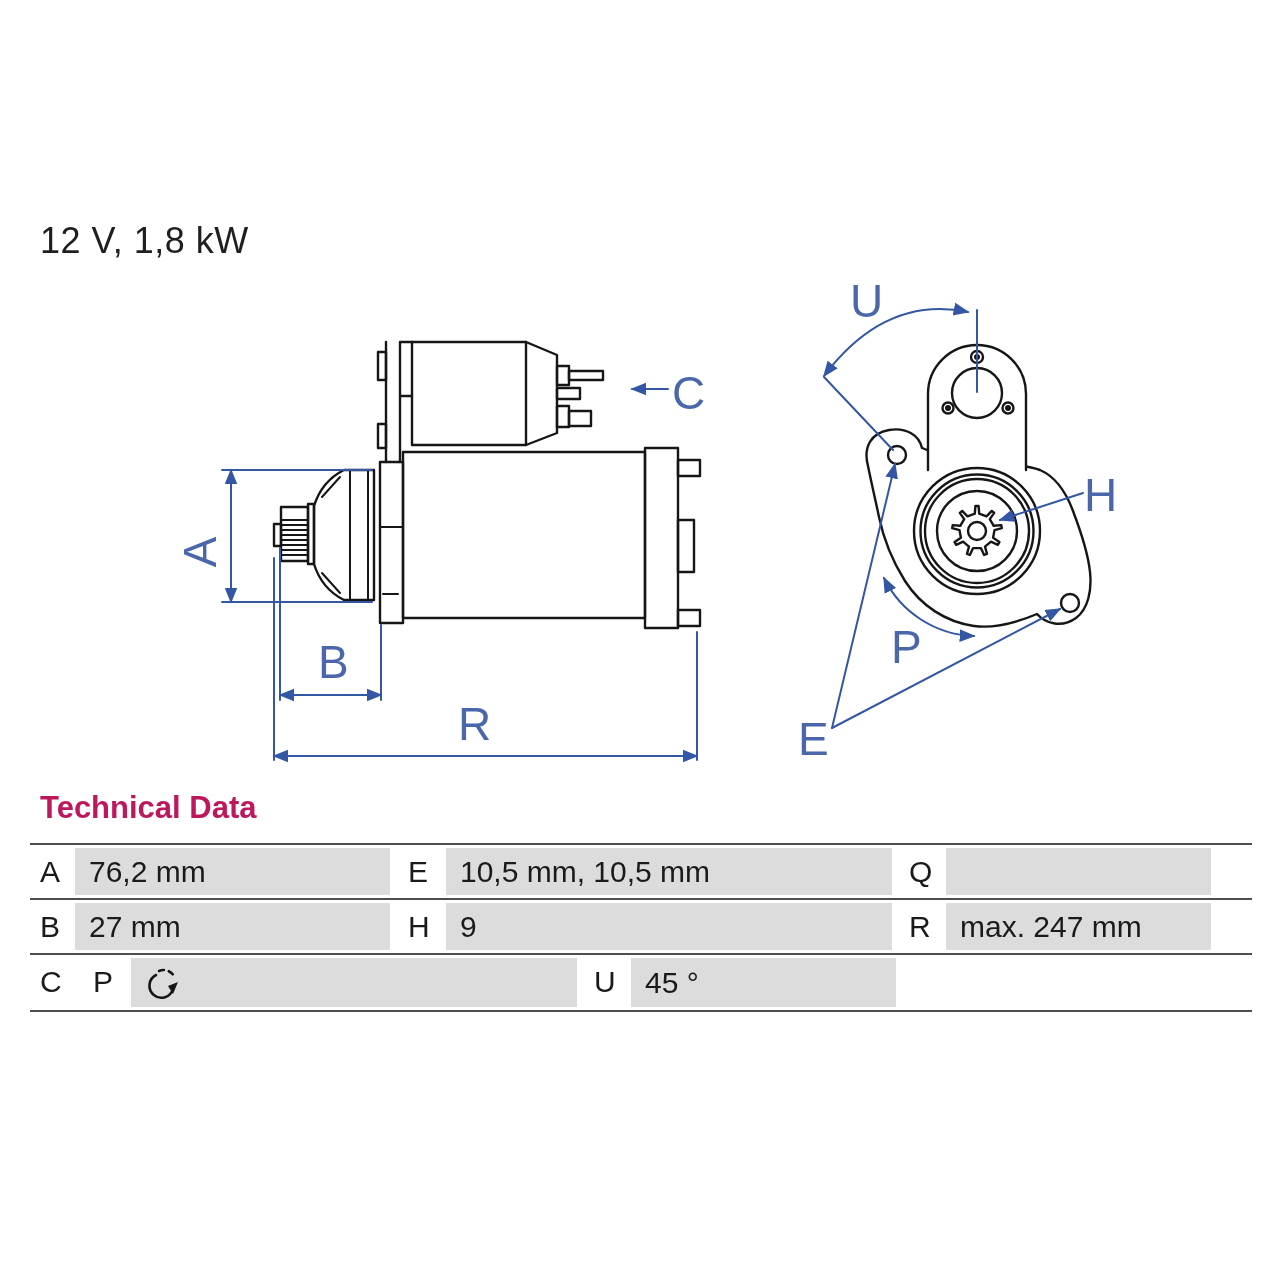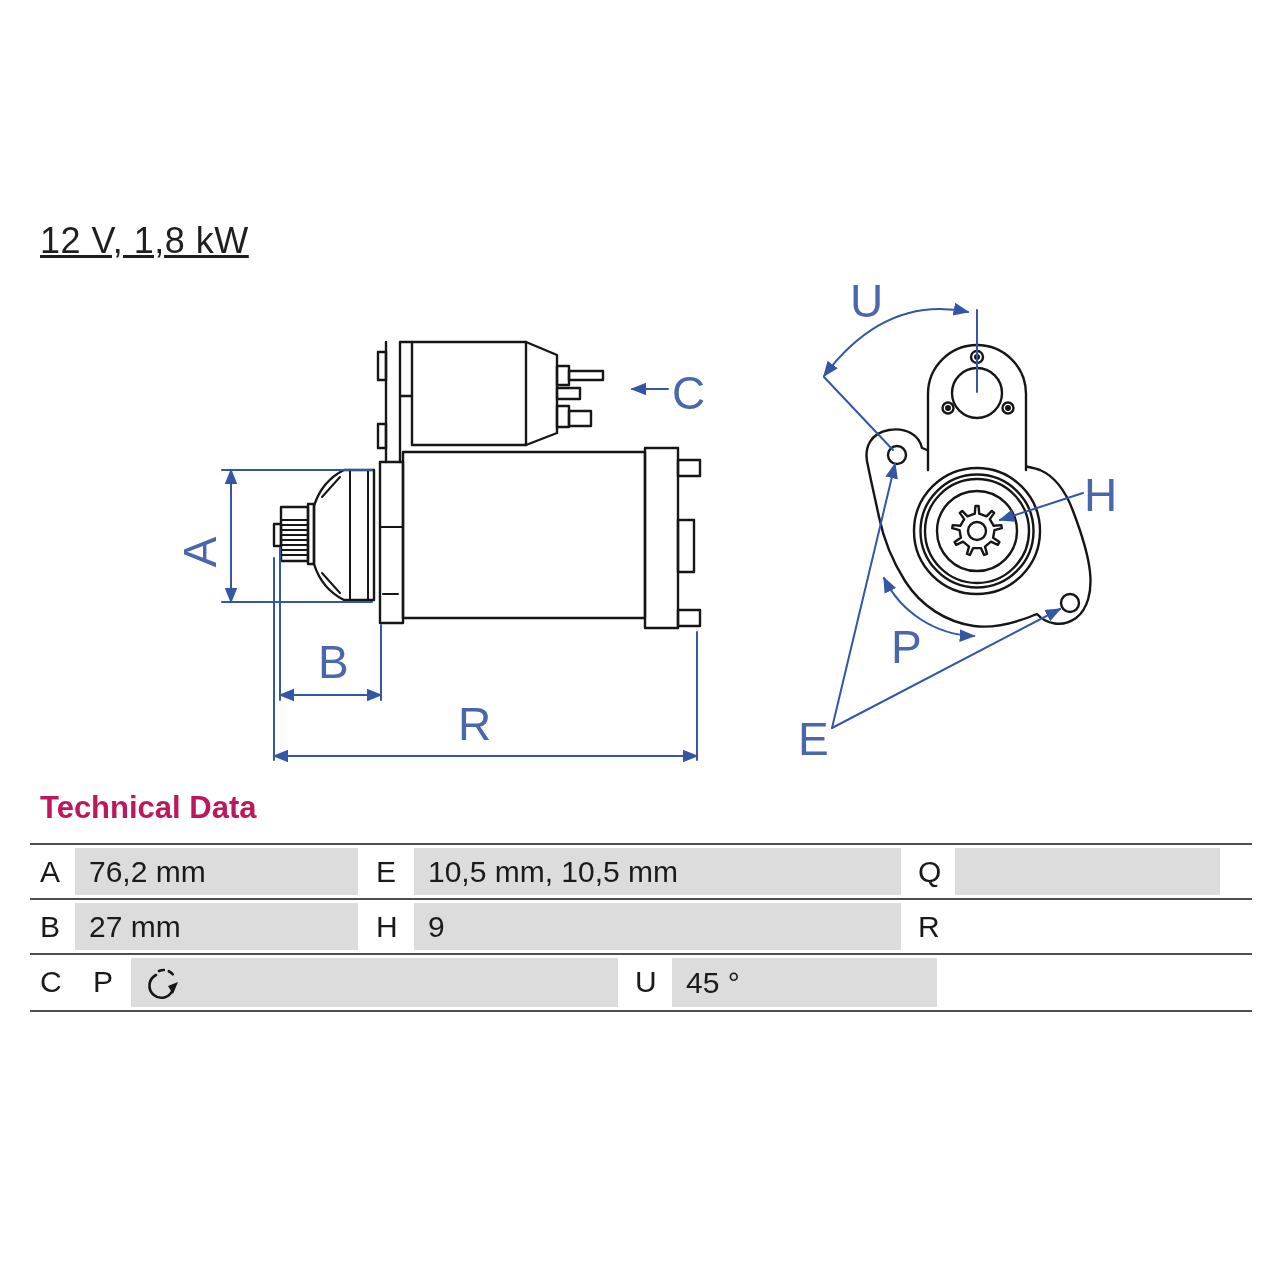"12 V, 1,8 kW" .title { text-decoration: underline -> none }
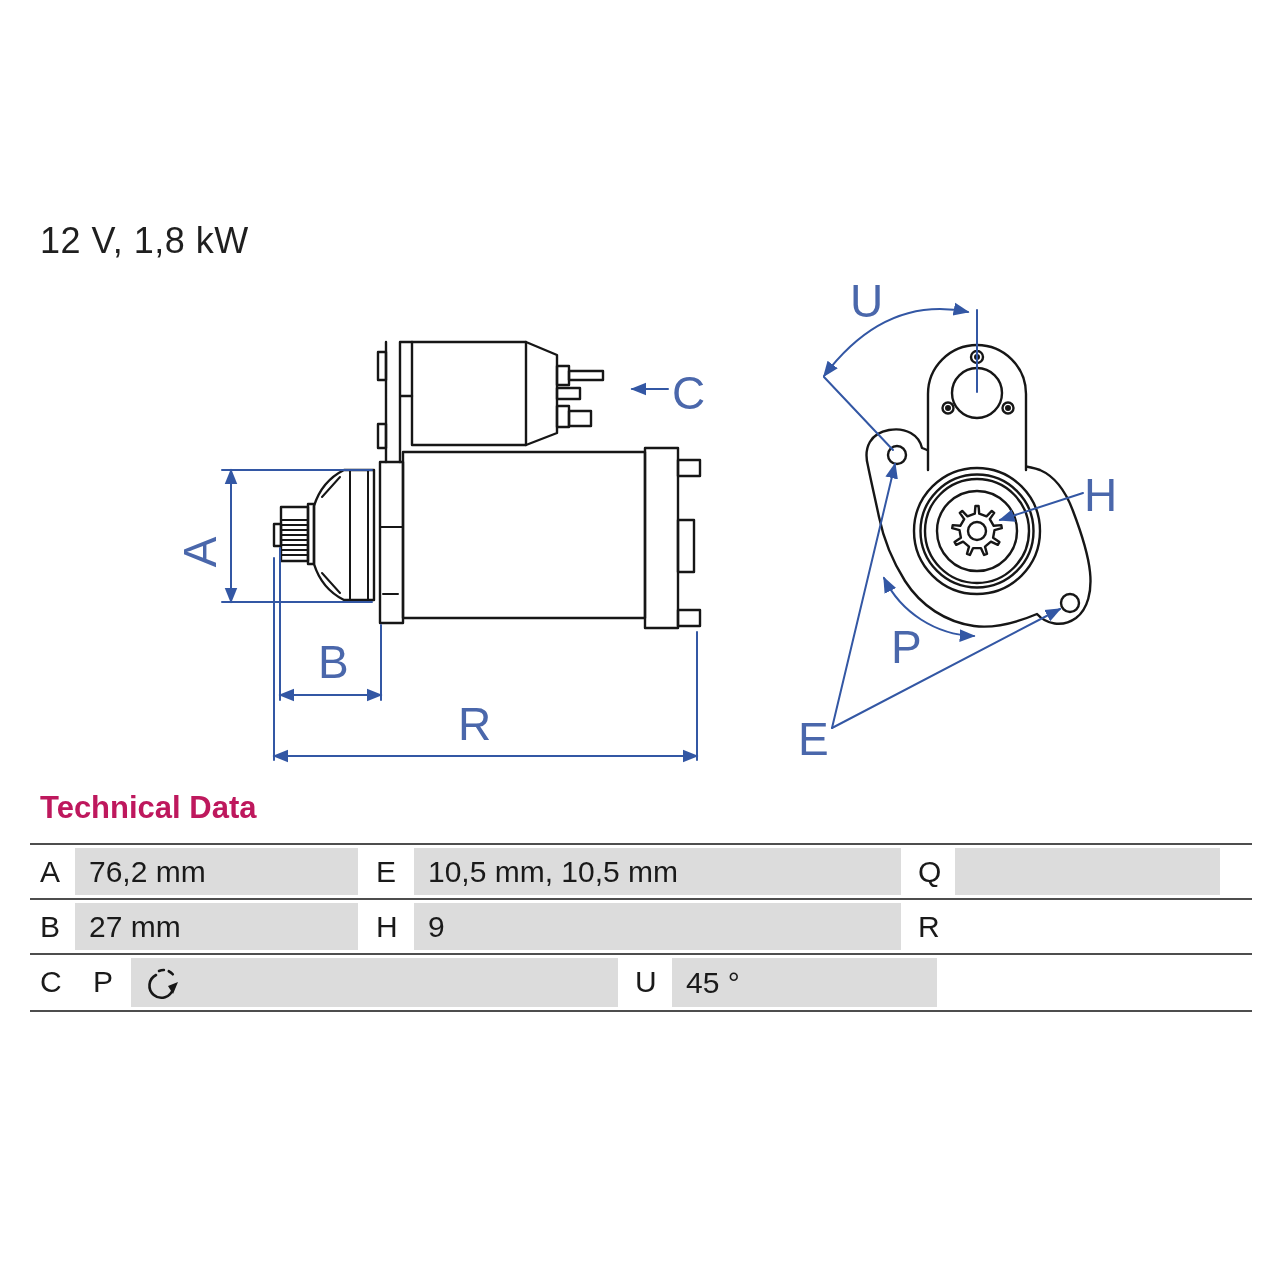"76,2 mm" .v1 { width: 283px -> 315px }
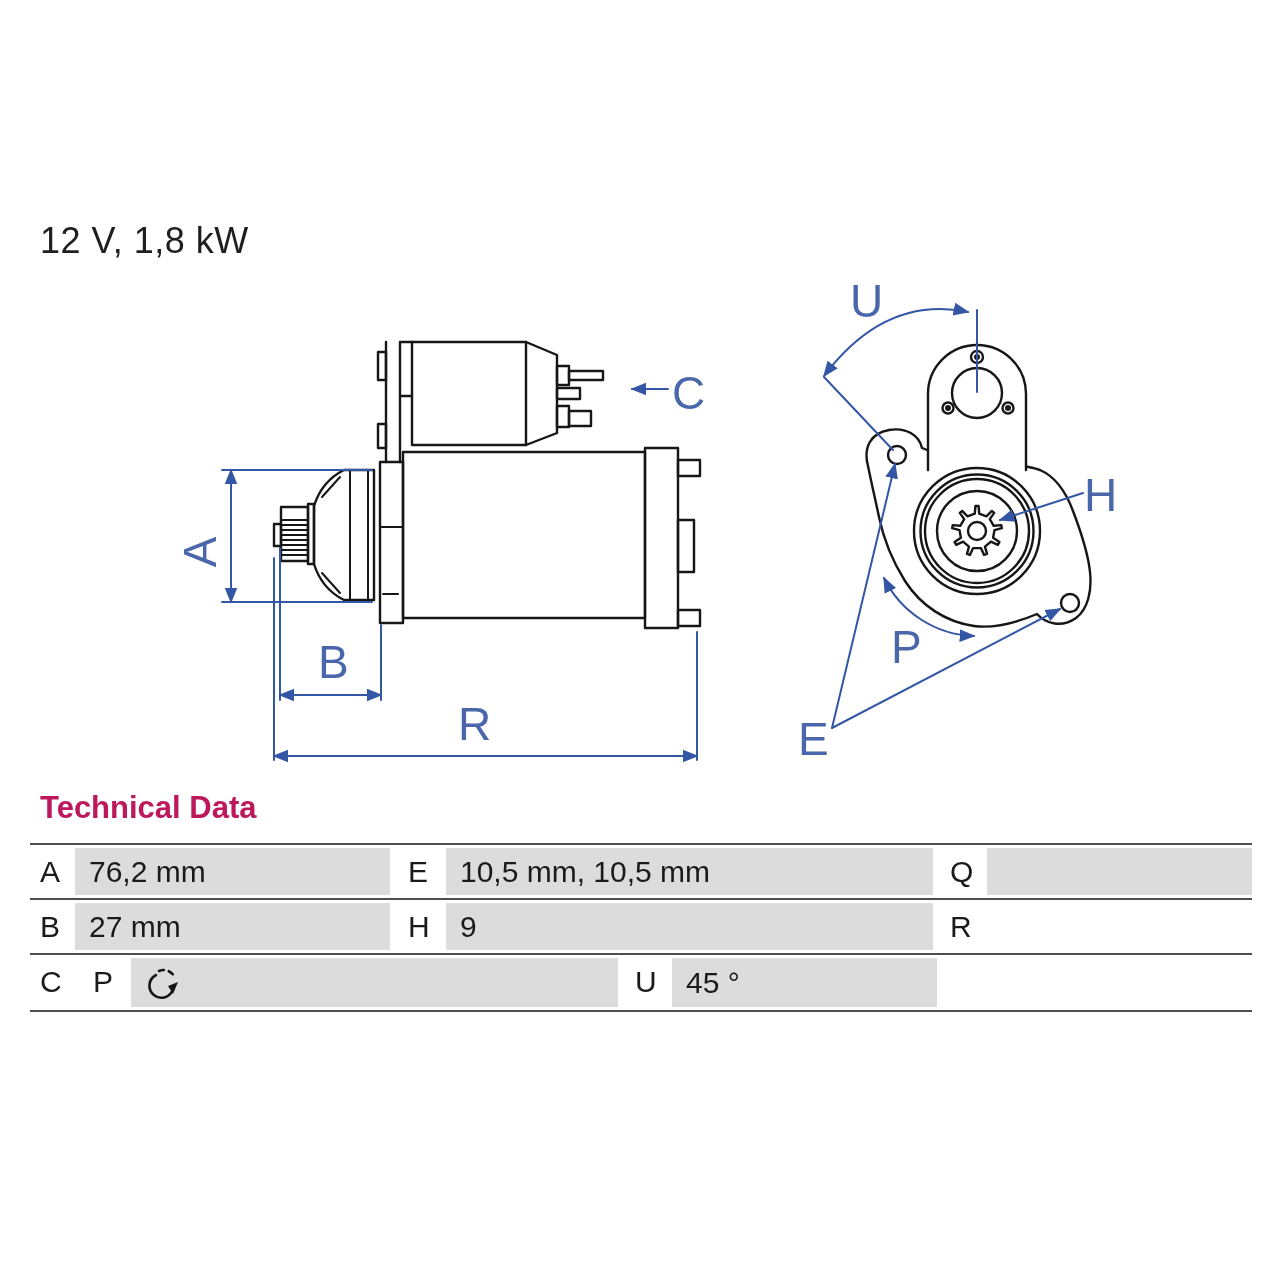"10,5 mm, 10,5 mm" .v2 { width: 487px -> 446px }
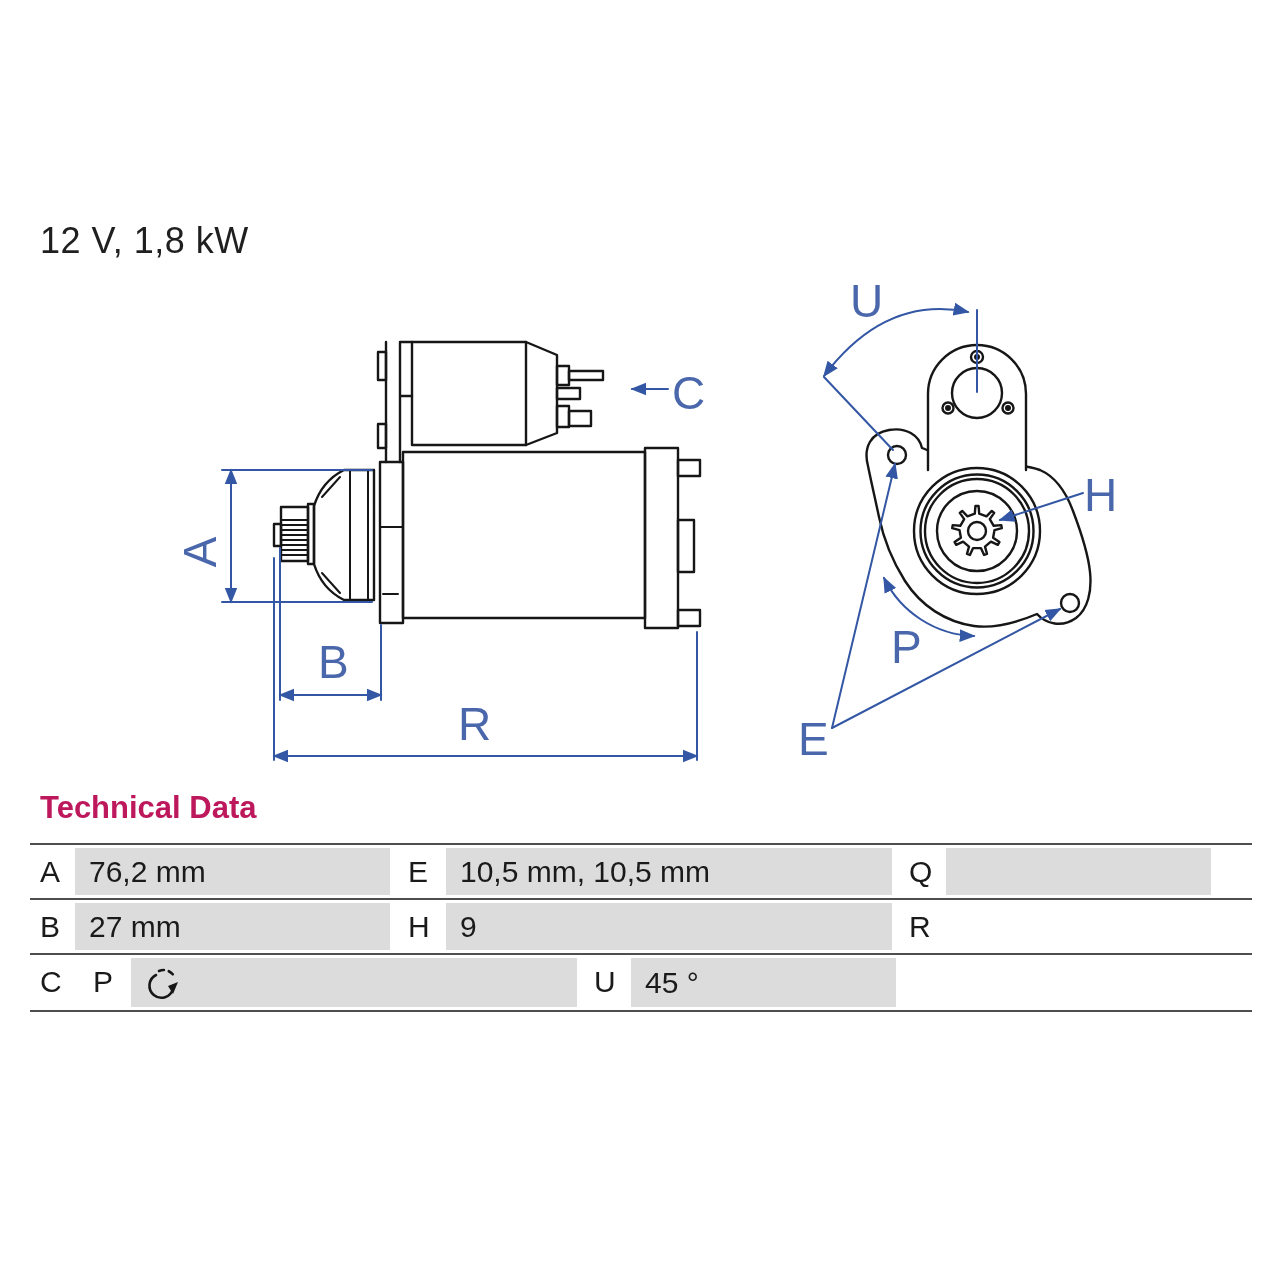"max. 247 mm" div.cell { html: none -> <div> <span>max. 247 mm</span> </div> }
